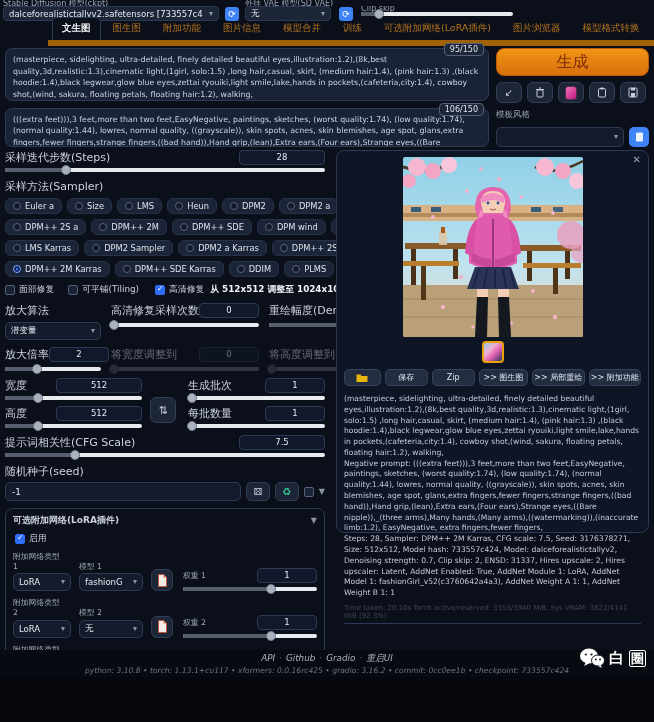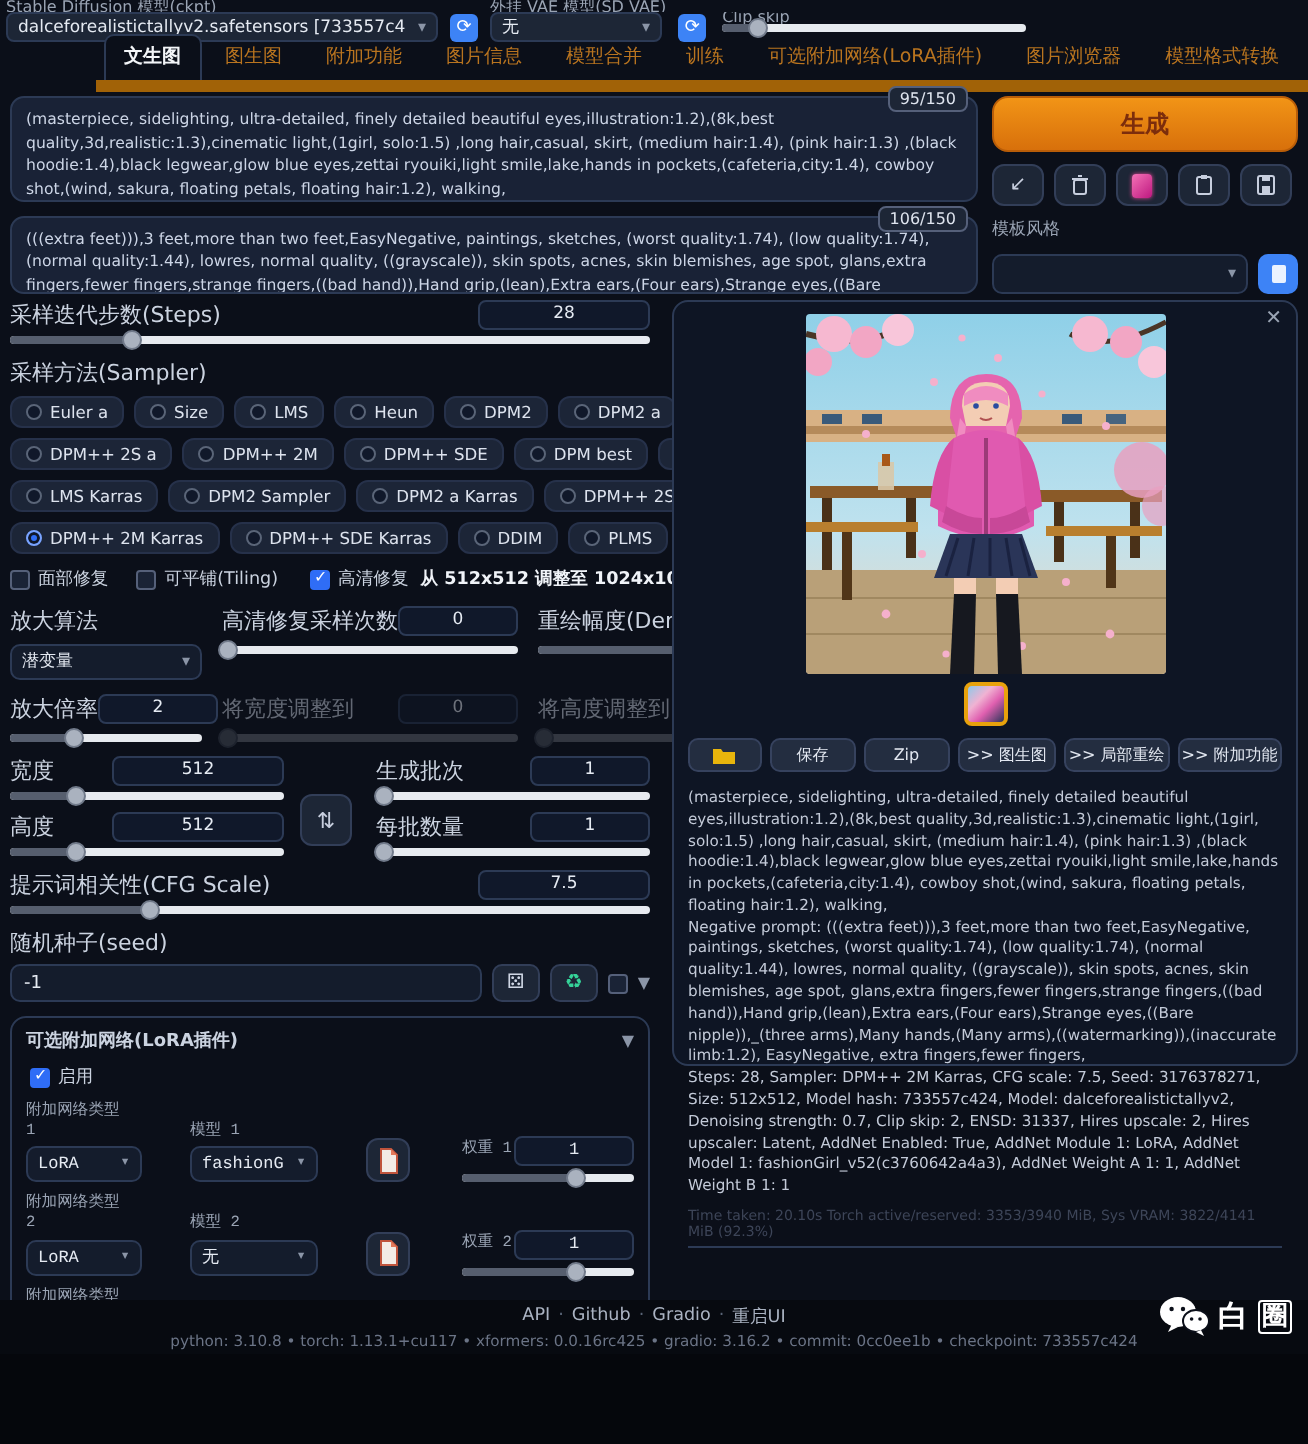"生成" #gen-btn { font-size: 12px -> 16px; font-weight: bold -> normal }
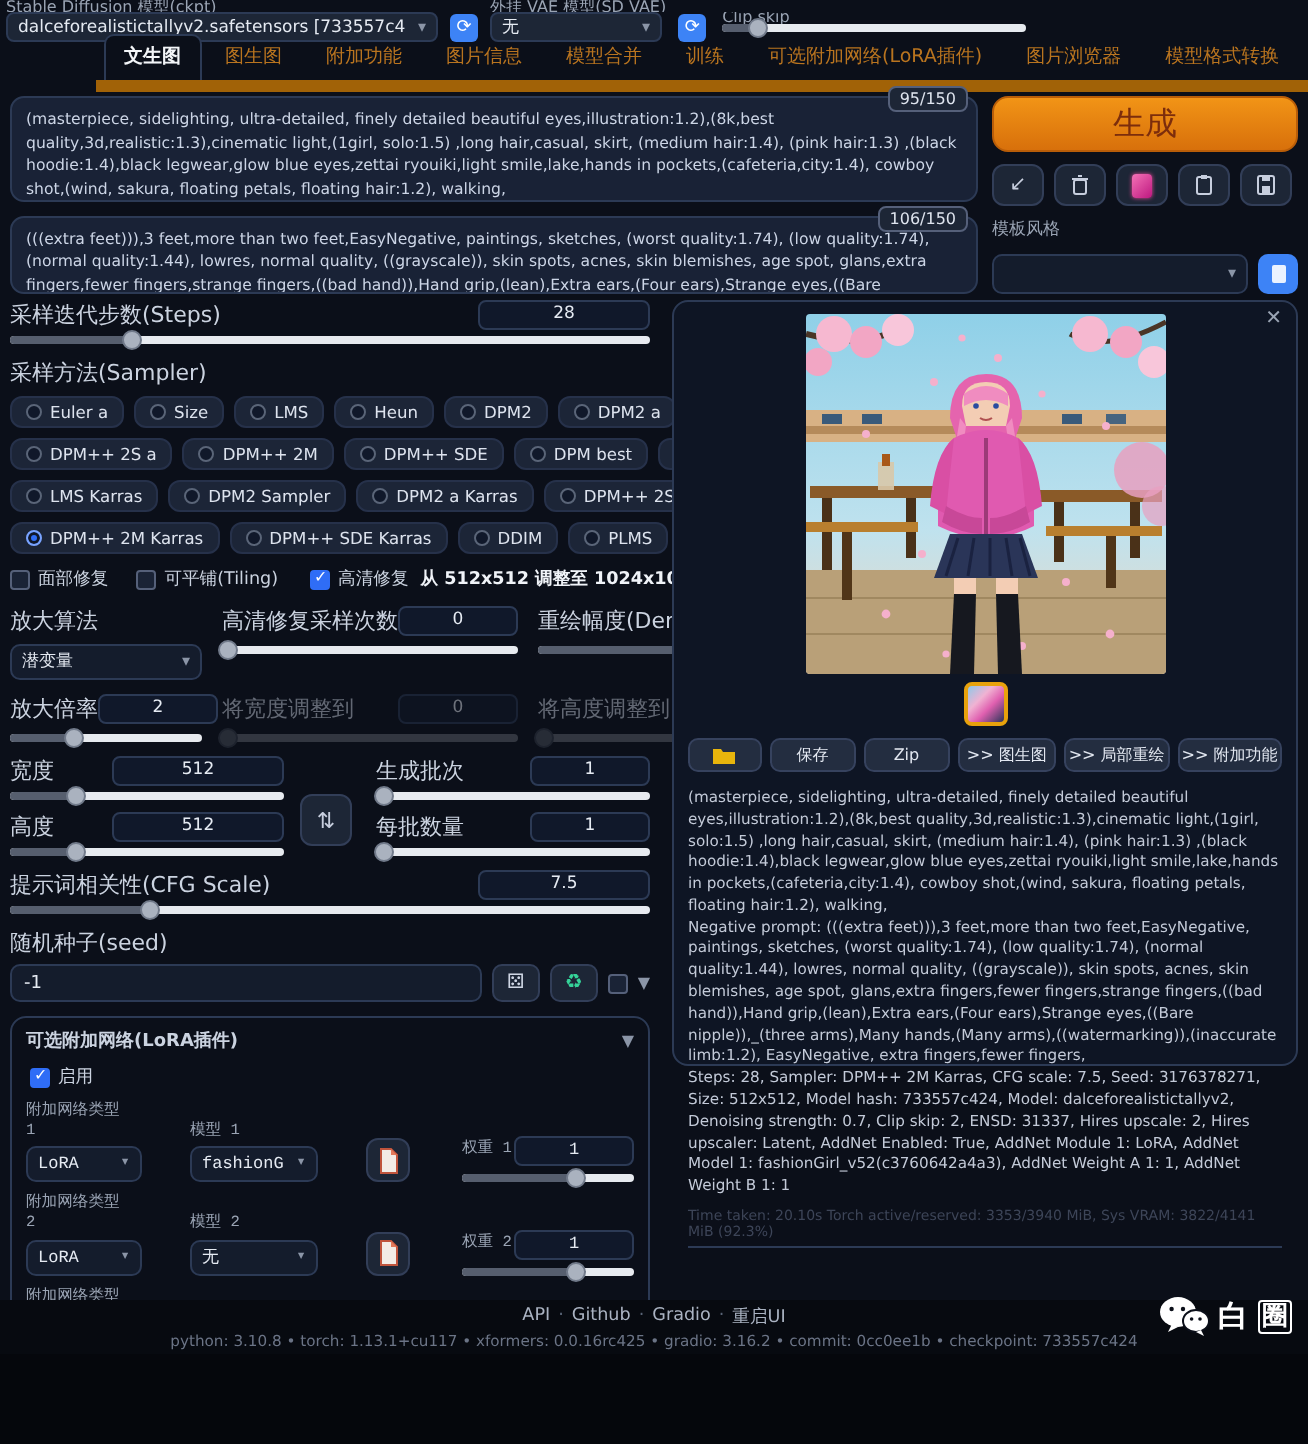"DPM best" em { text: best -> wind }
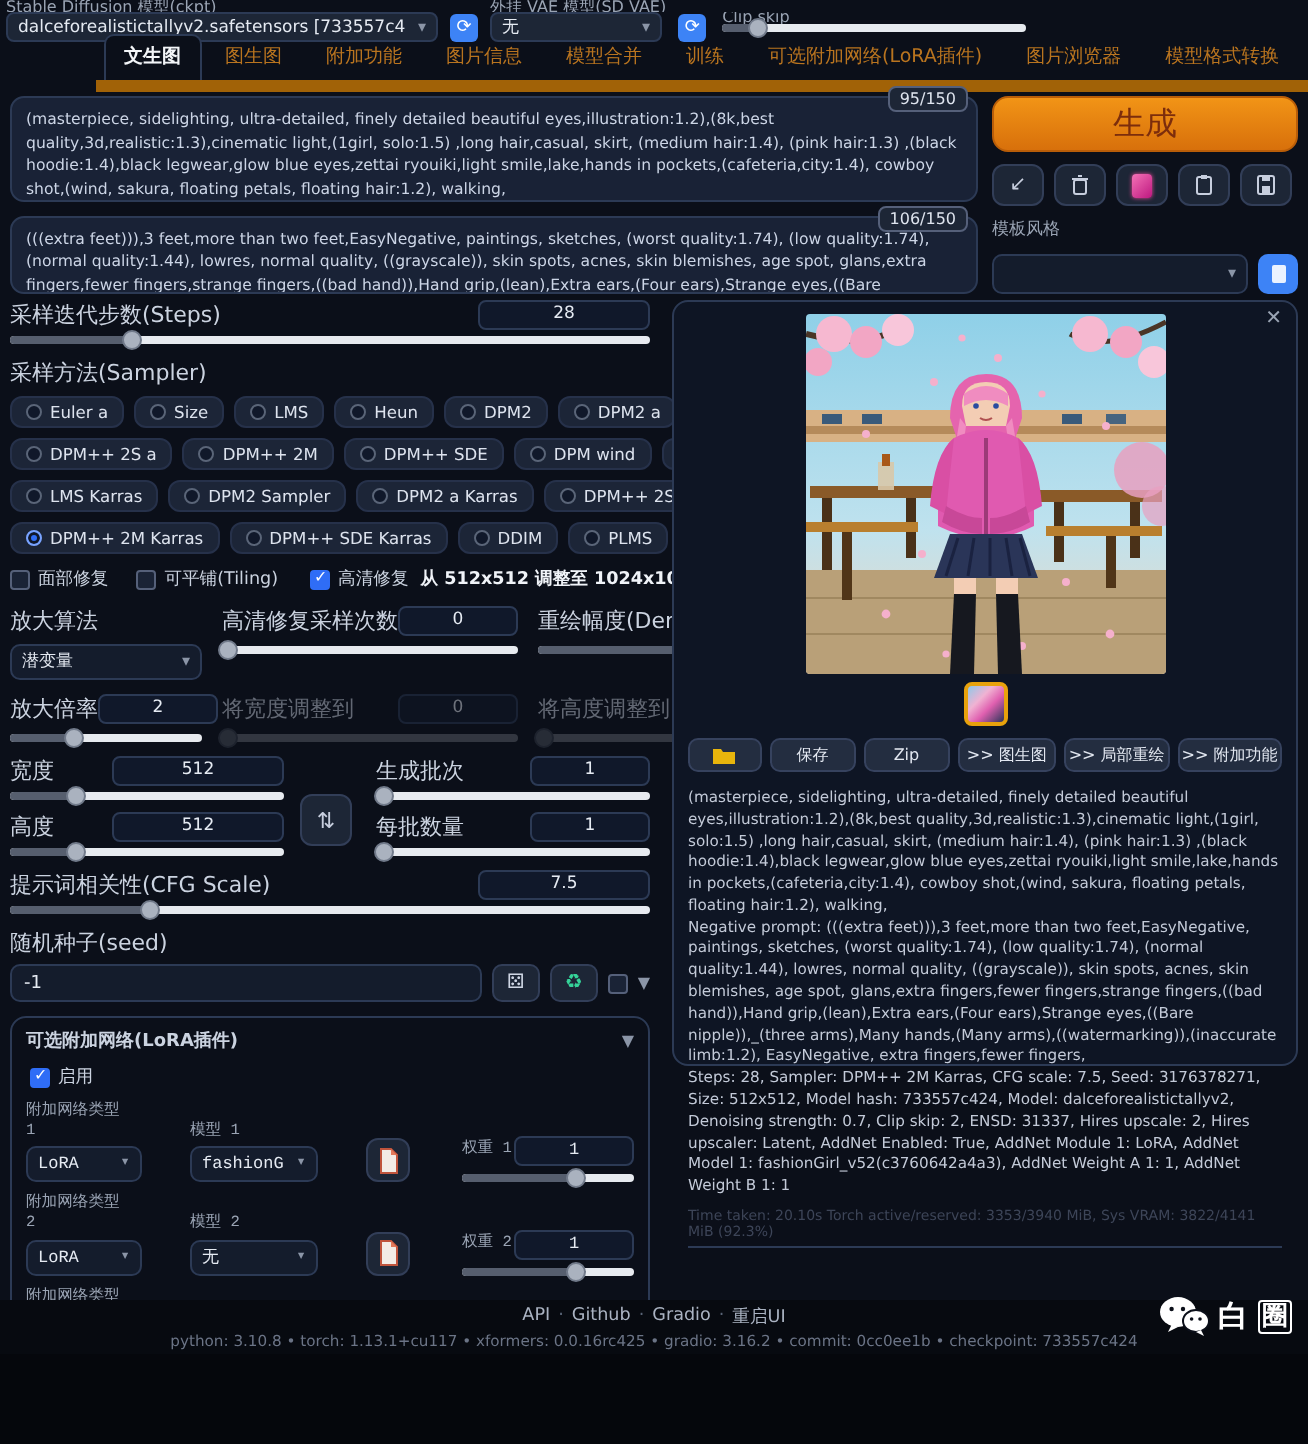"附加网络类型" .lora-row { column-gap: 24px -> 8px; font-family: Liberation Mono, monospace -> none }
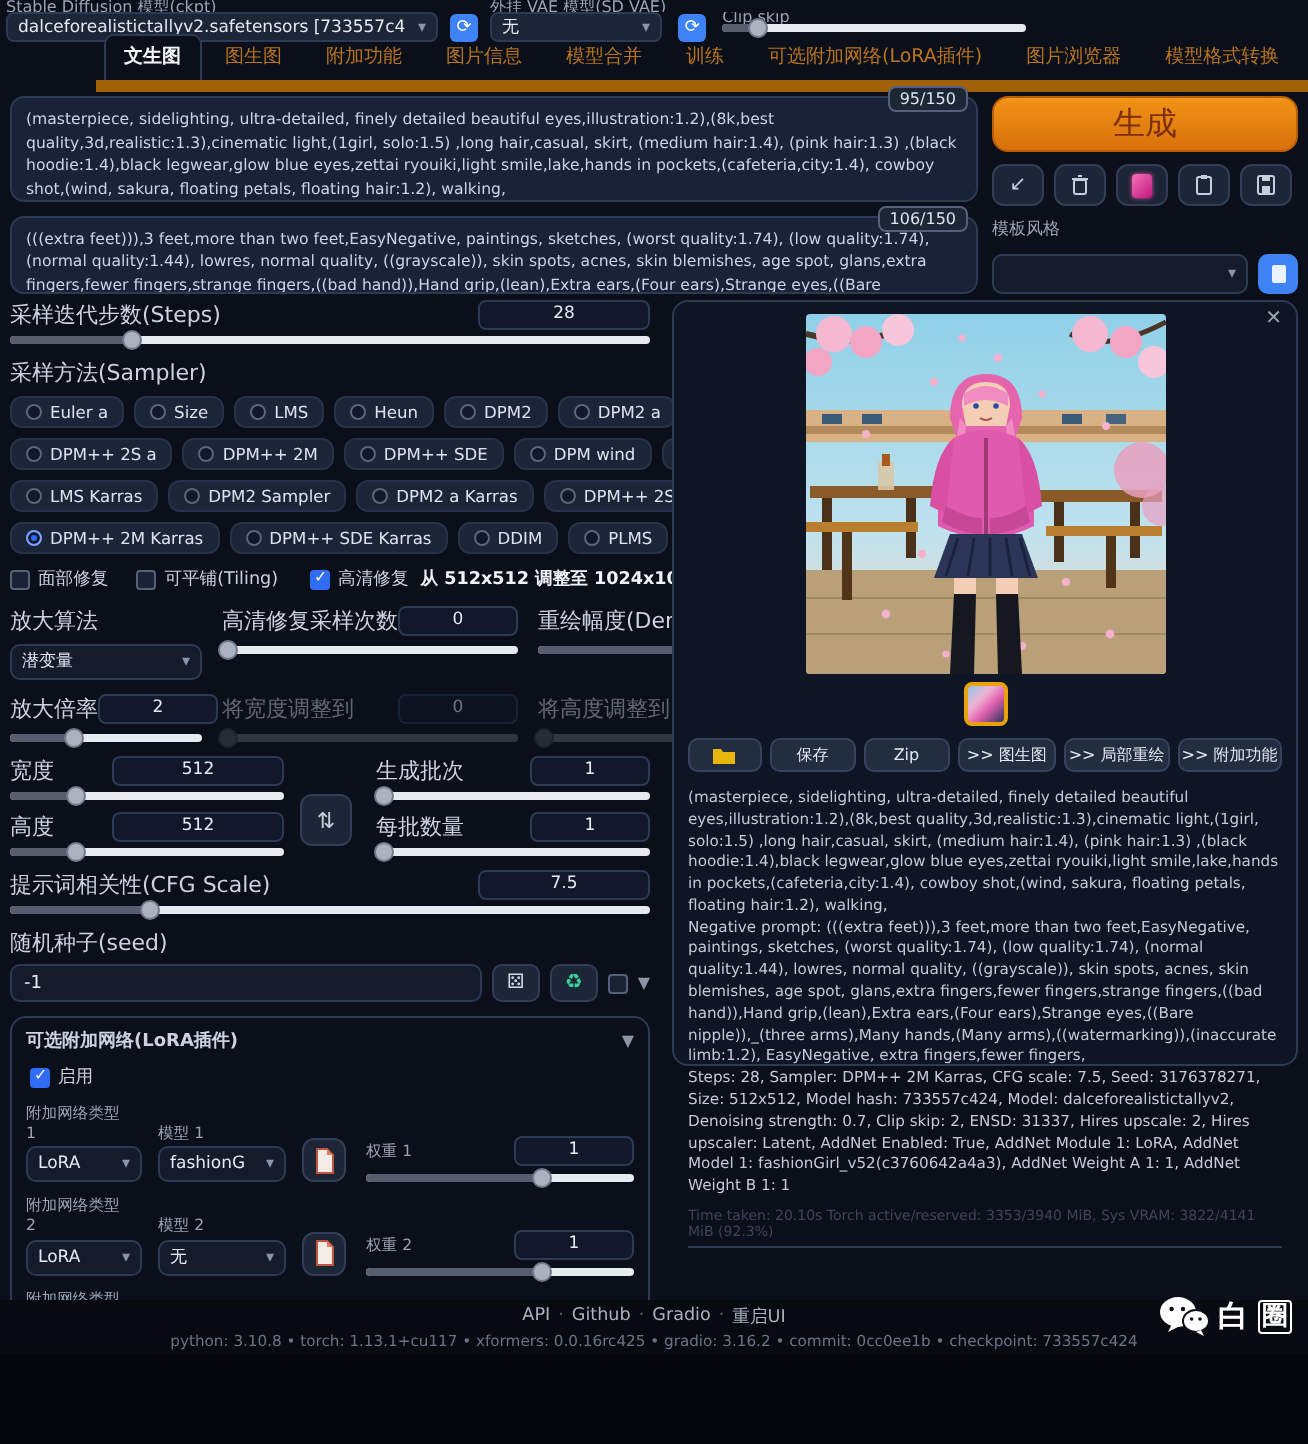"API" #footer { font-style: none -> italic }
